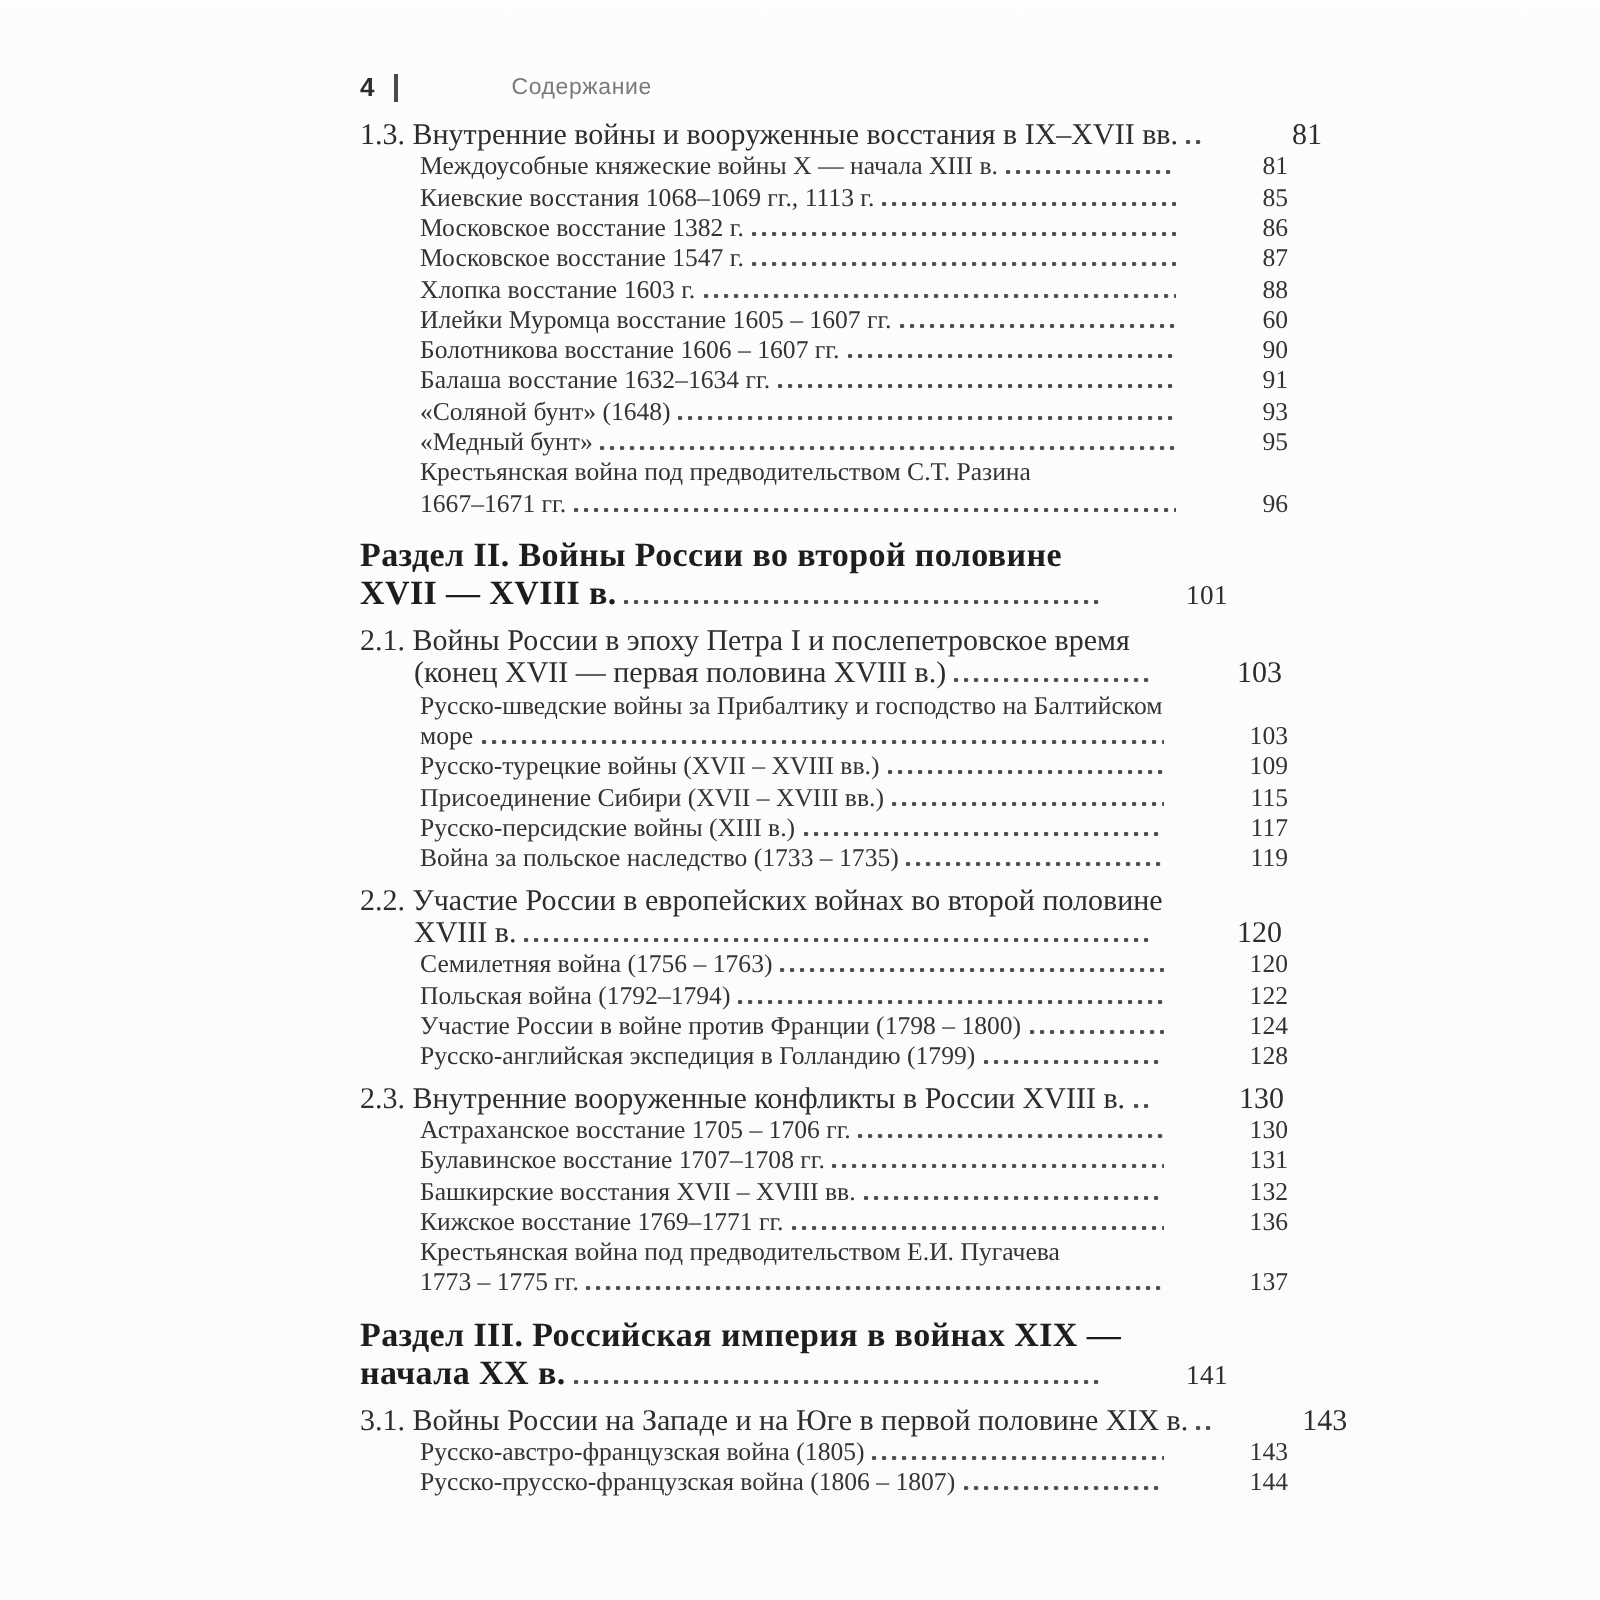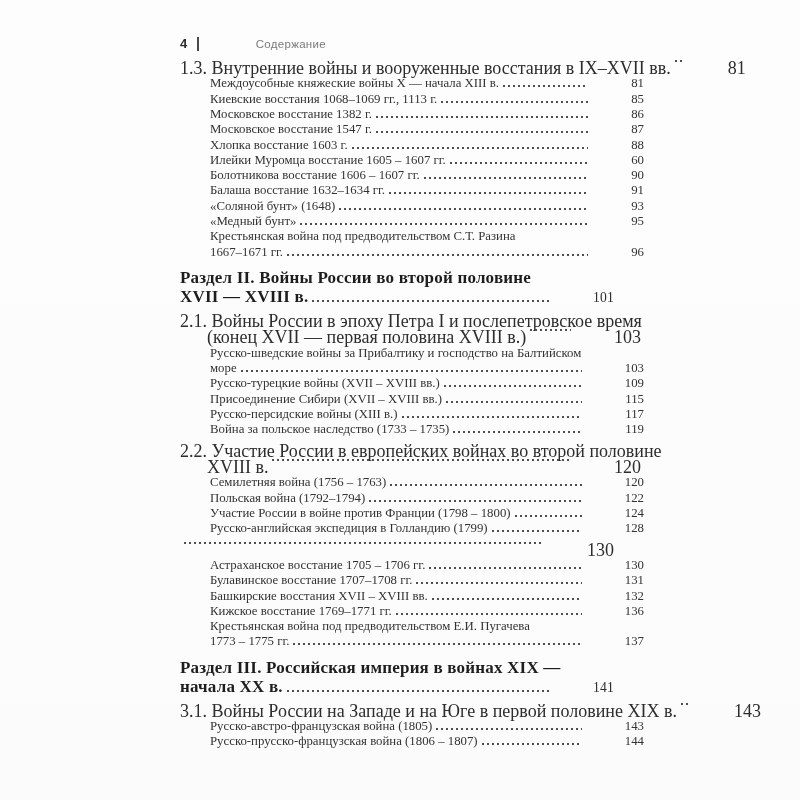"1.3. Внутренние войны и вооруженные" .row-main { align-items: center -> none; font-size: 18px -> 15px }
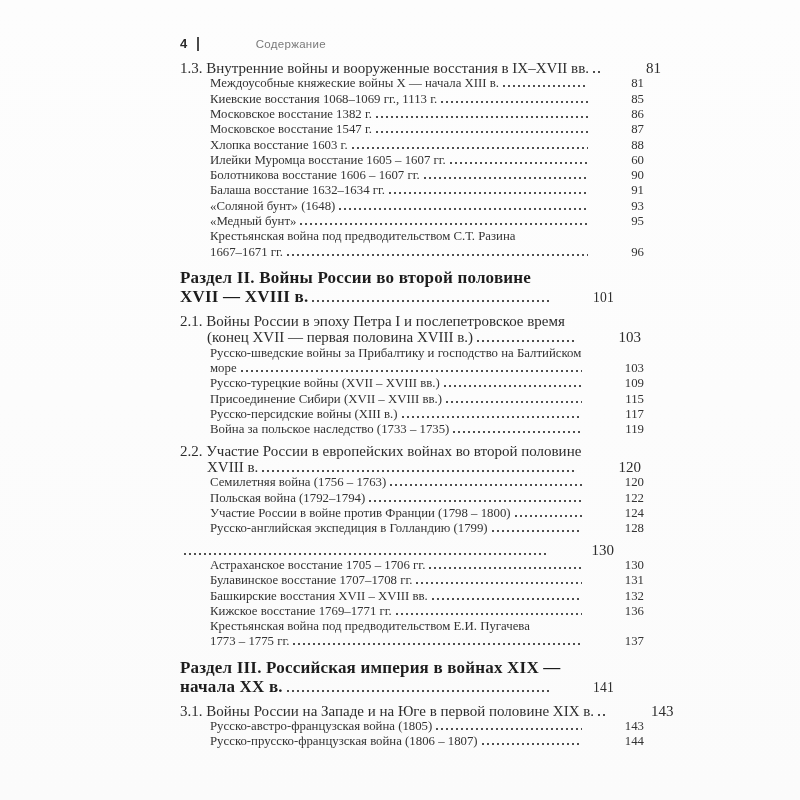"2.3. Внутренние вооруженные конфликты в" span.t { html: none -> <span>2.3. Внутренние вооруженные конфликты в России XVIII в.</span> }
